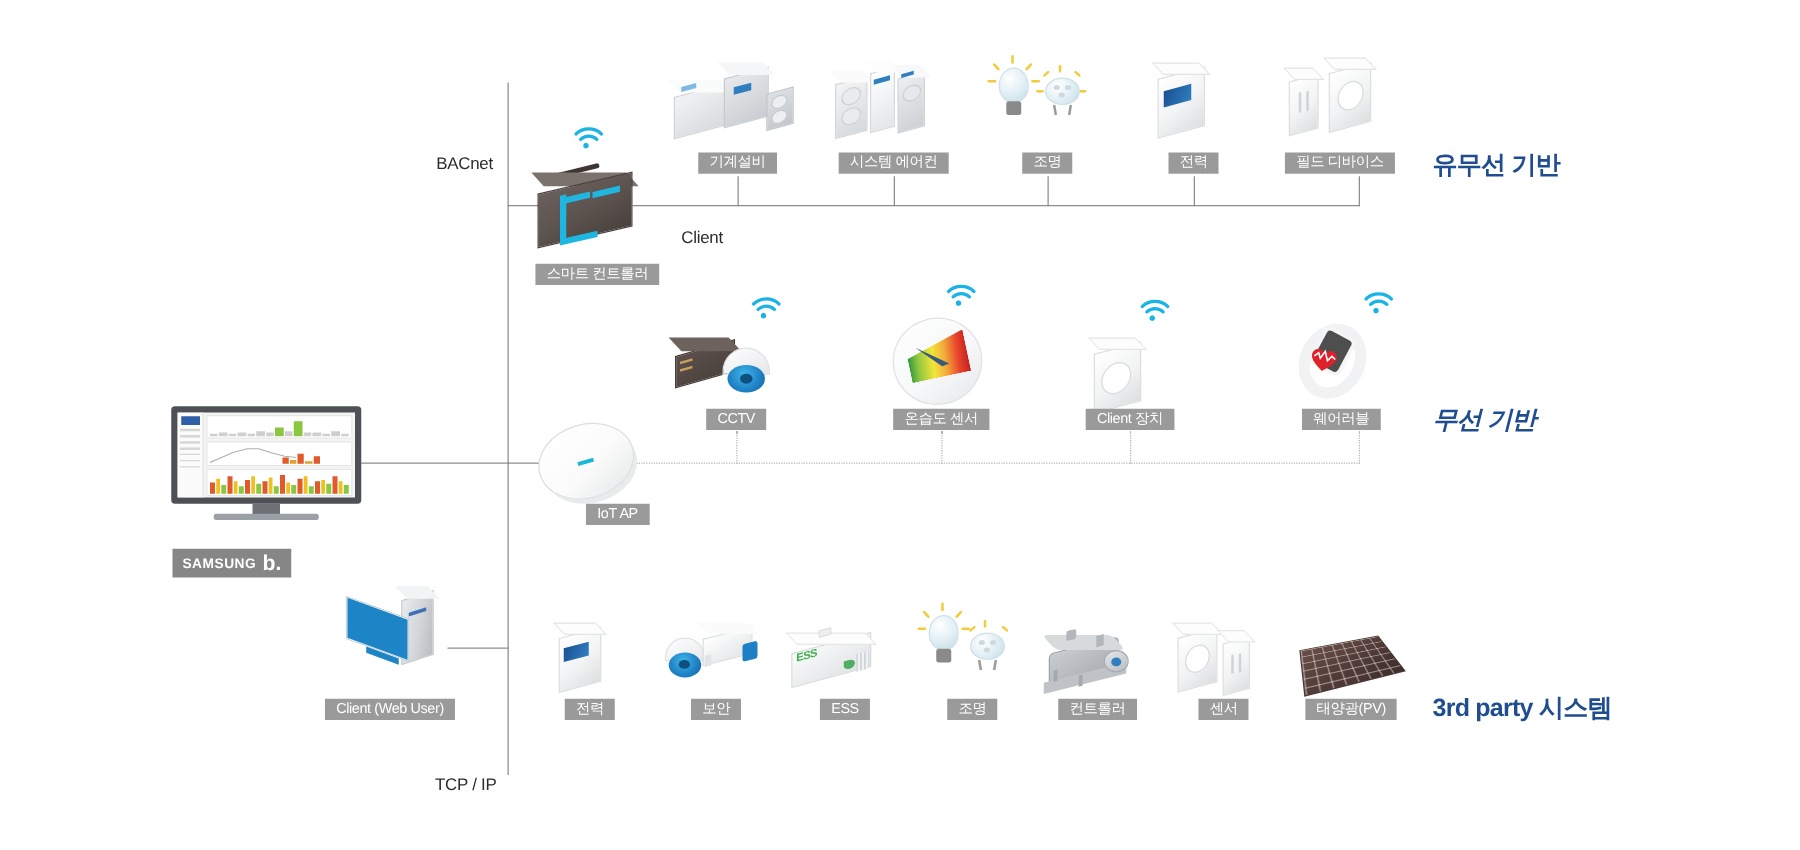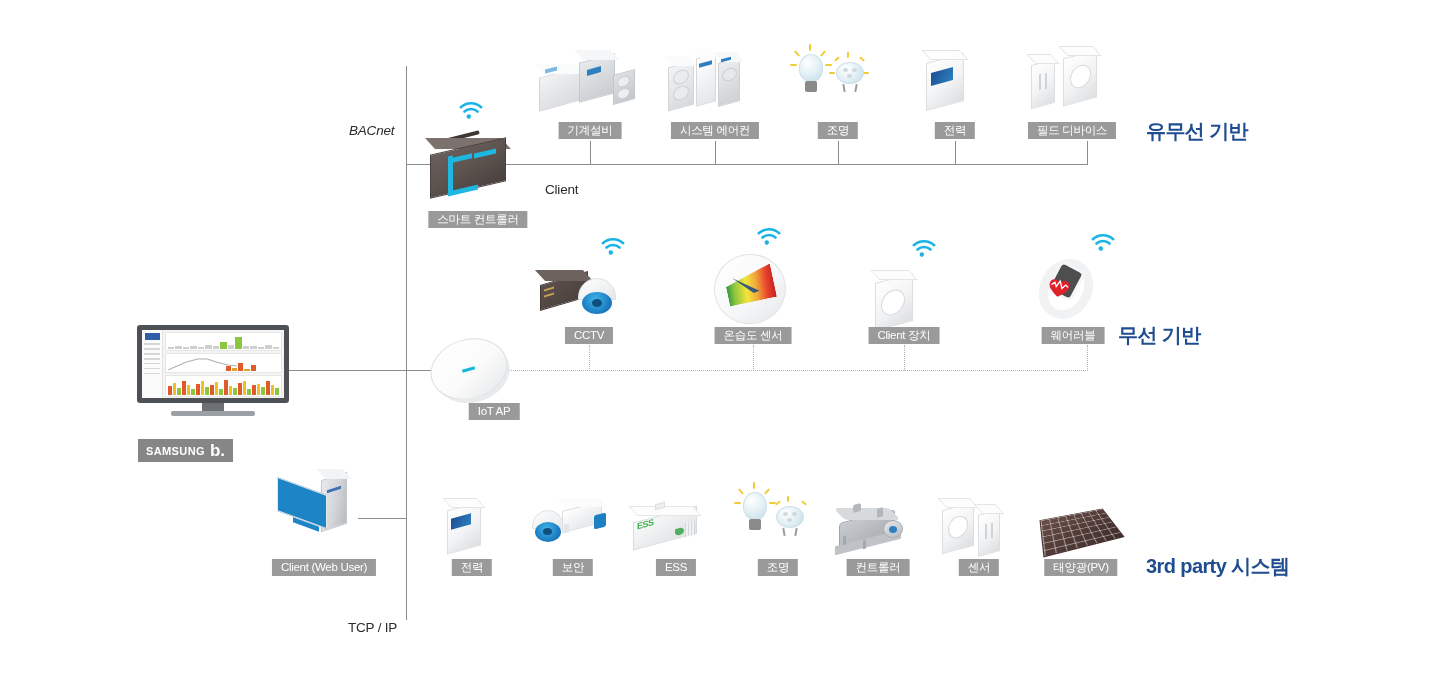"BACnet" div.plain-label { font-style: italic -> none }
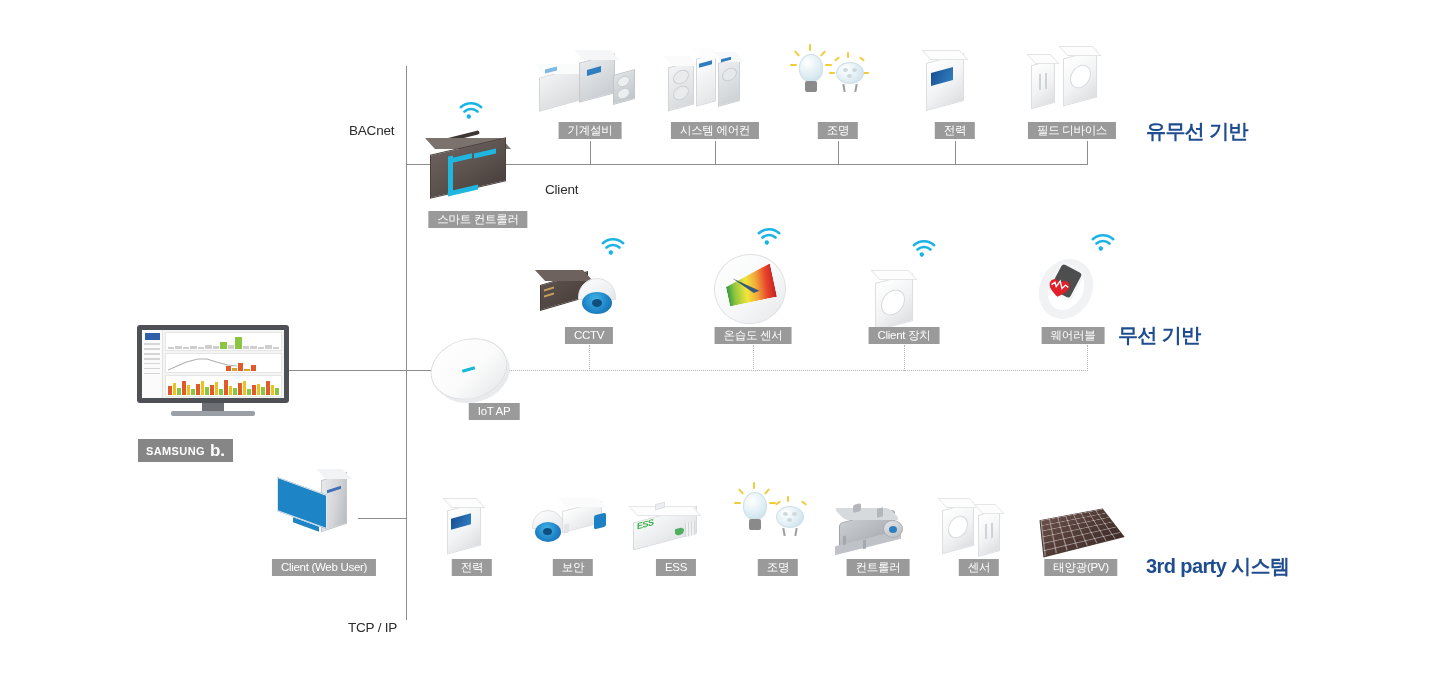"무선 기반" div.cat-title { font-style: none -> italic; left: 1118px -> 1146px }
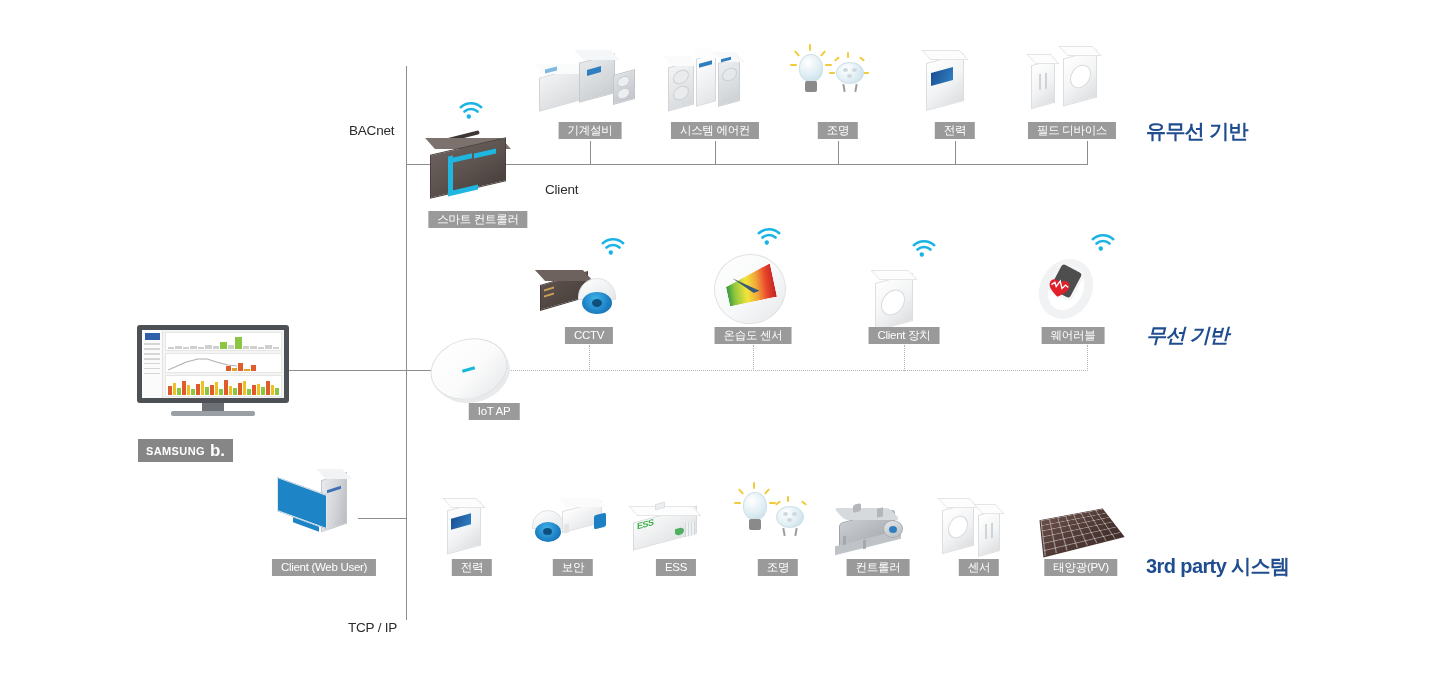"Client (Web User)" div.chip { left: 324px -> 312px }
